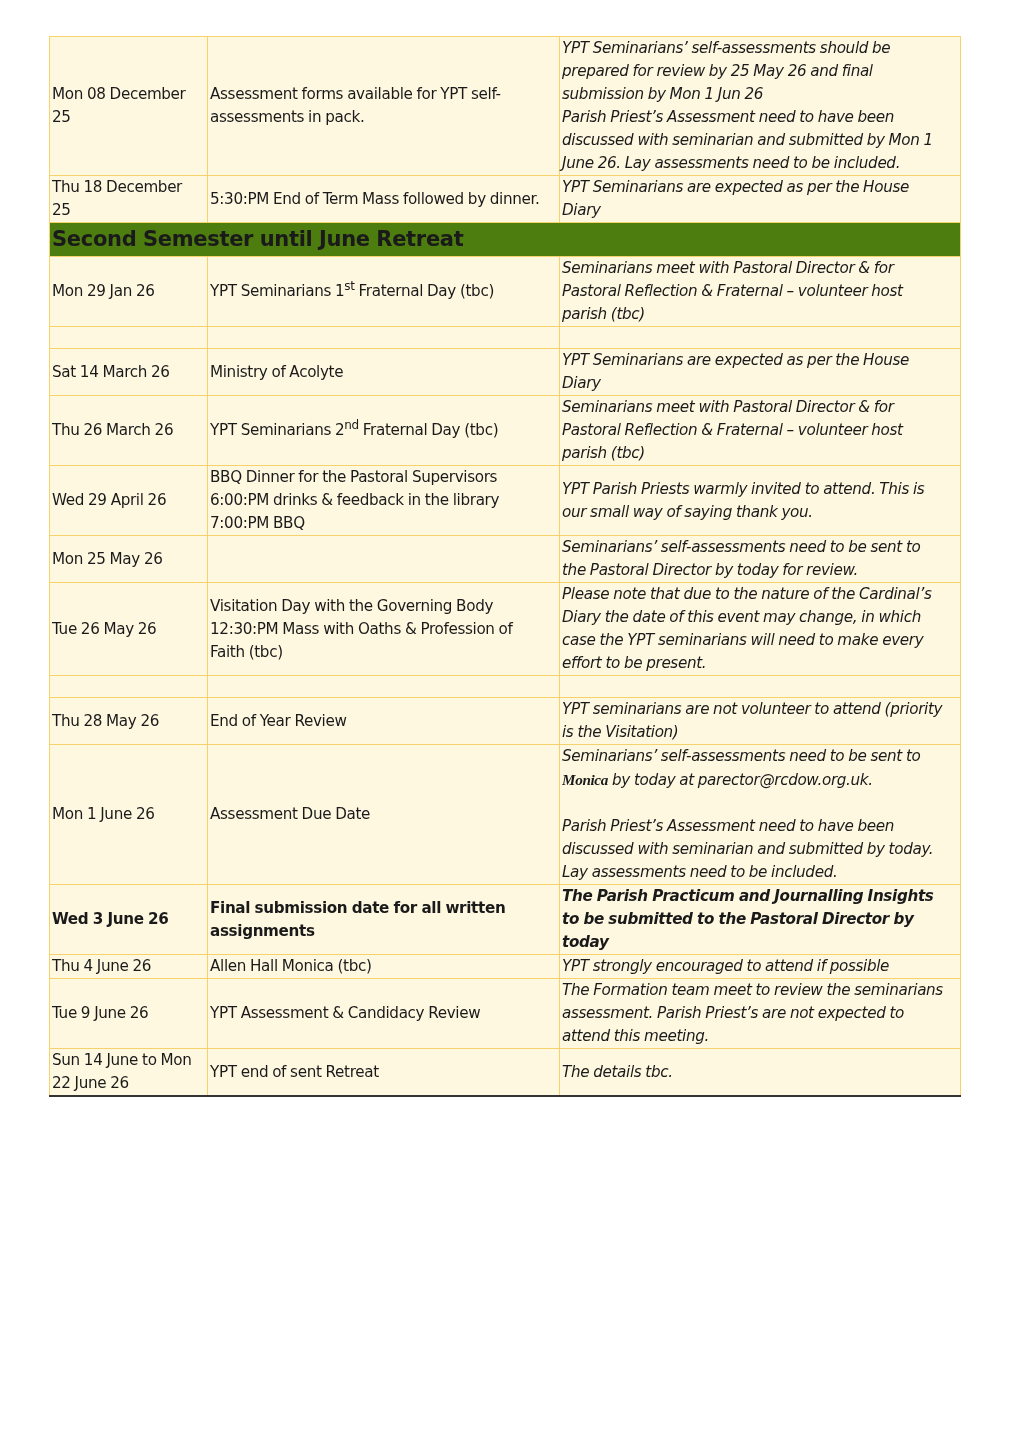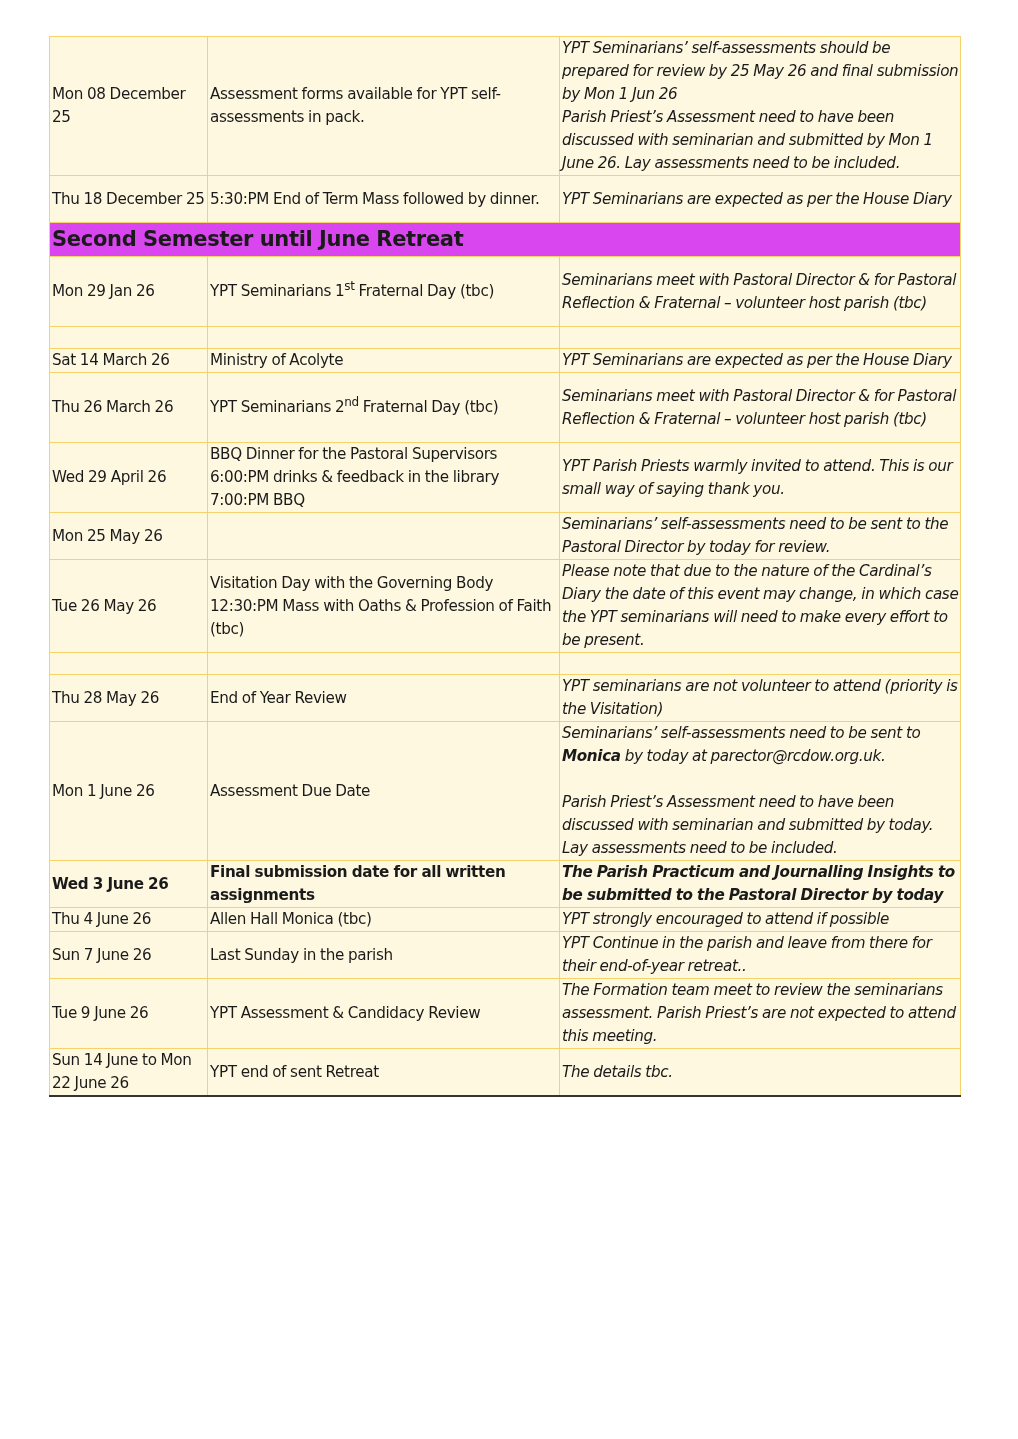"YPT Seminarians’ self-assessments should" table.schedule td { padding: 0 1px 0 2px -> 0 13px 0 2px }
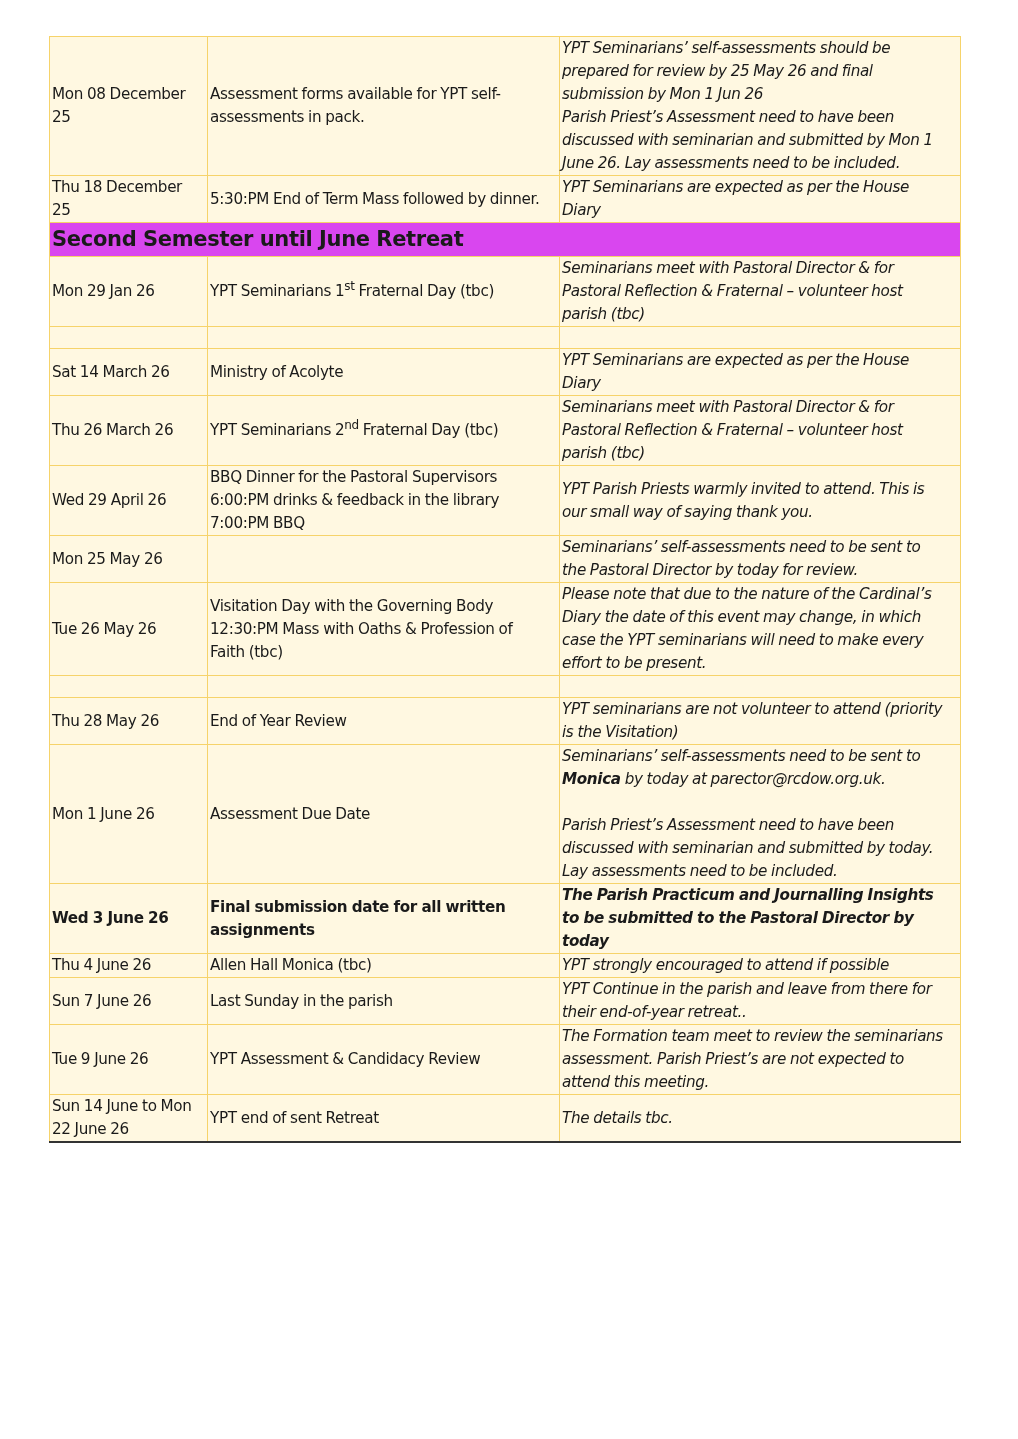"Second Semester until June Retreat" tr.section td { background: #d946ef -> #4d7c0f }
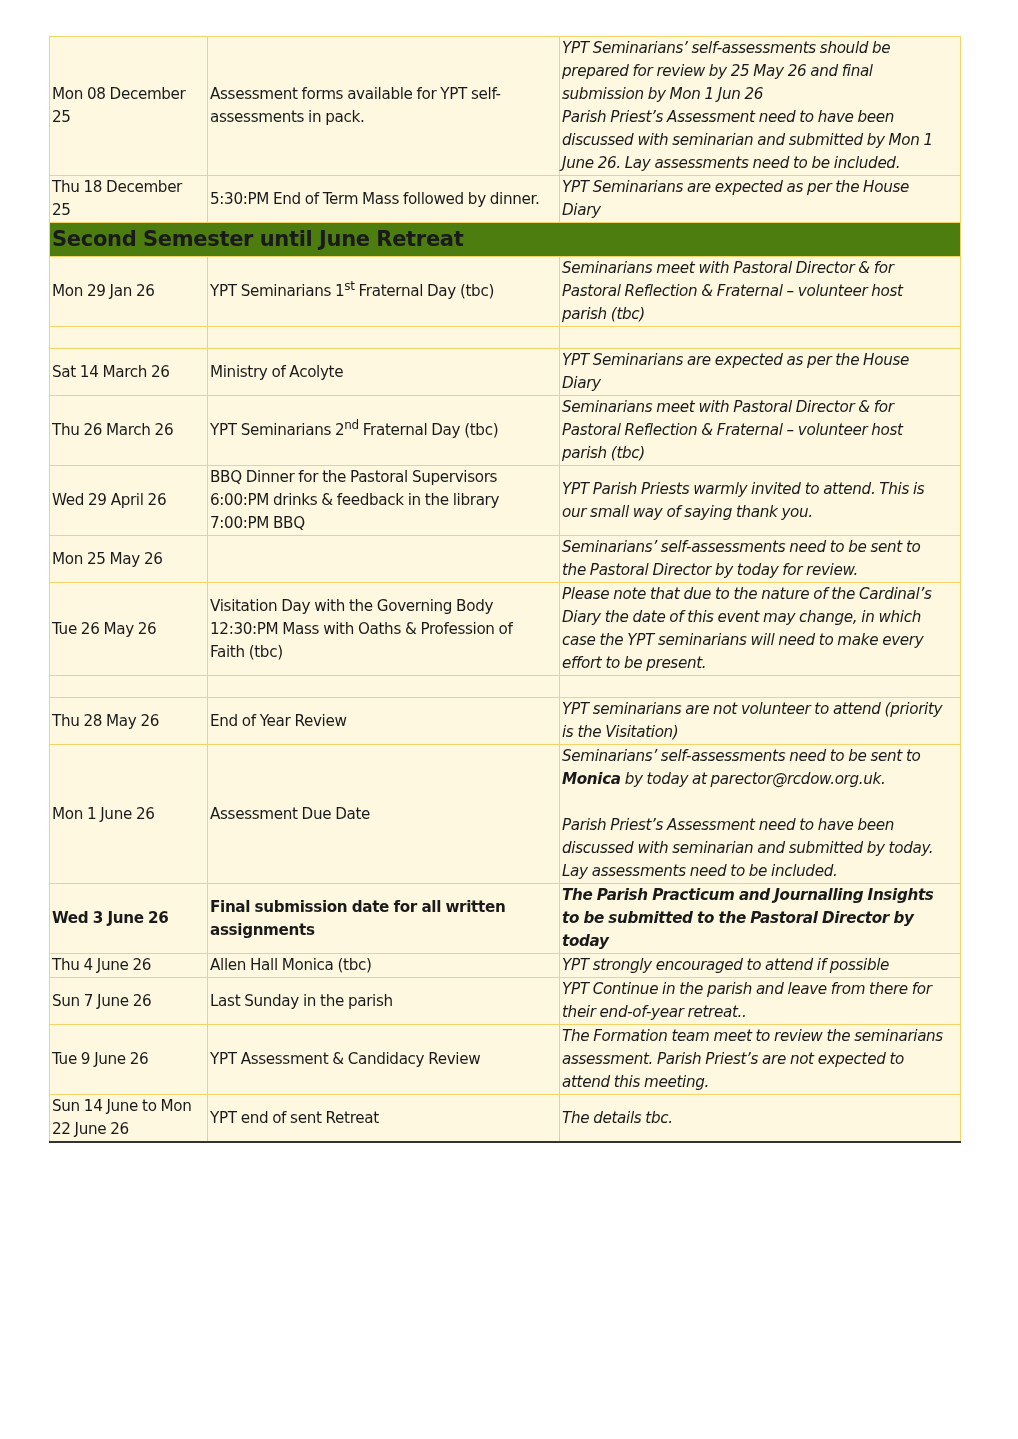"Monica" .bold { font-family: none -> Liberation Serif, serif }
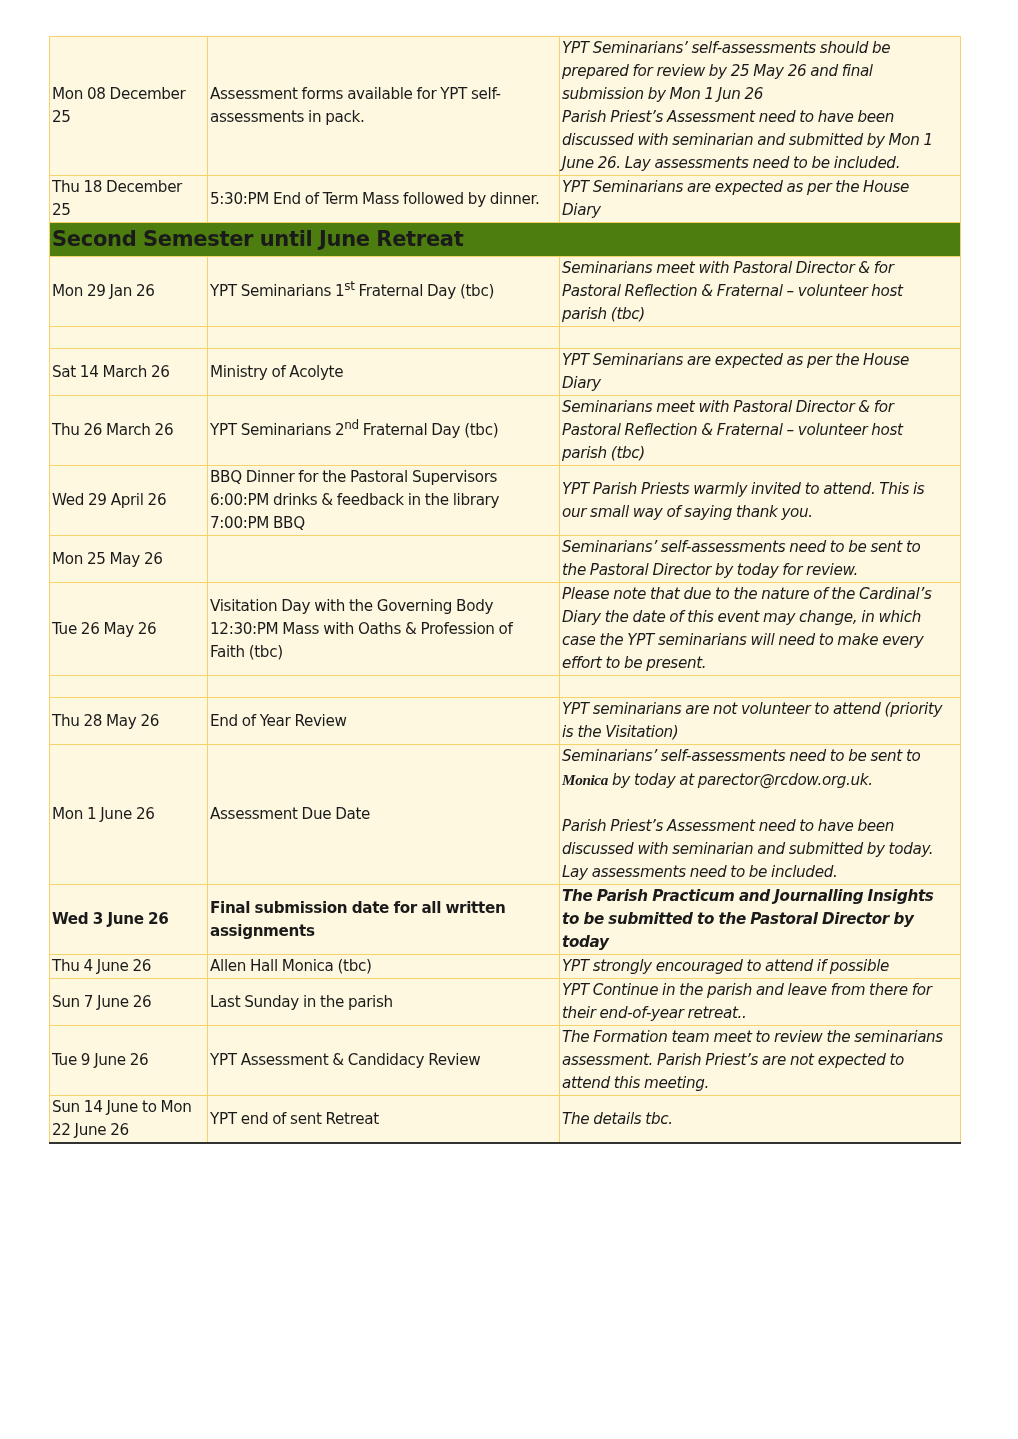"Sun 7 June 26" tr { html: <tr> <td>Sun 7 June 26</td> <td>Last Sunday in the parish</td> <td>YPT Continue in the parish and leave from there for their end-of-year retreat..</td> </tr> -> none }
